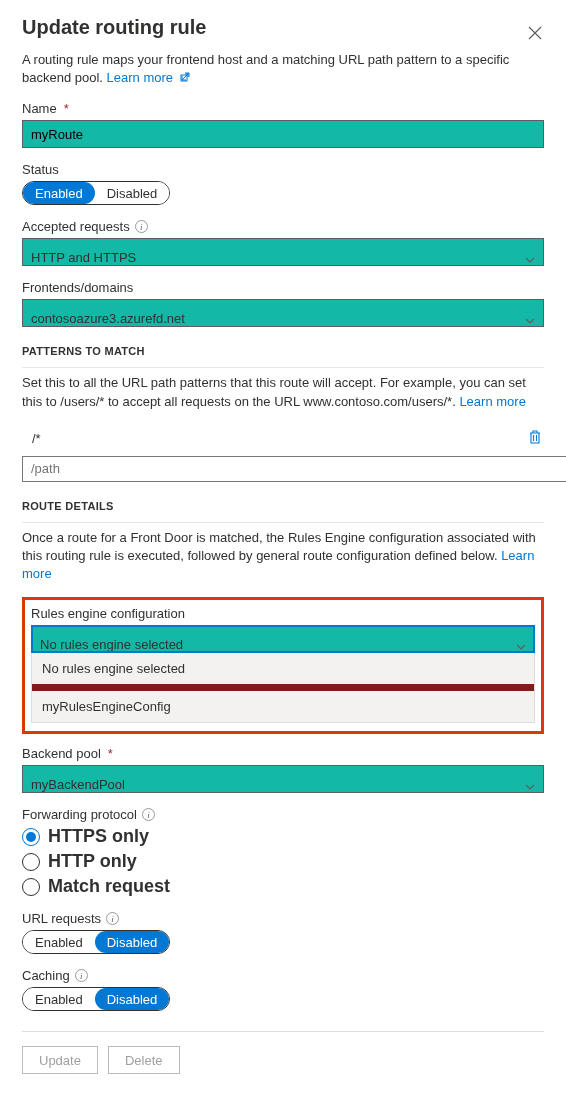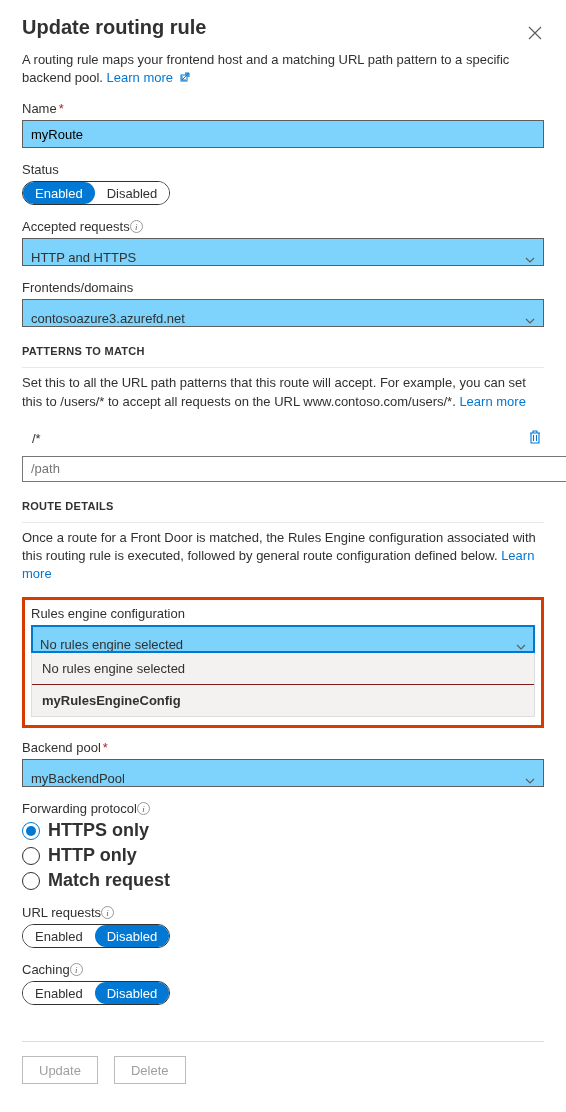"Name" .label-row { gap: none -> 5px }
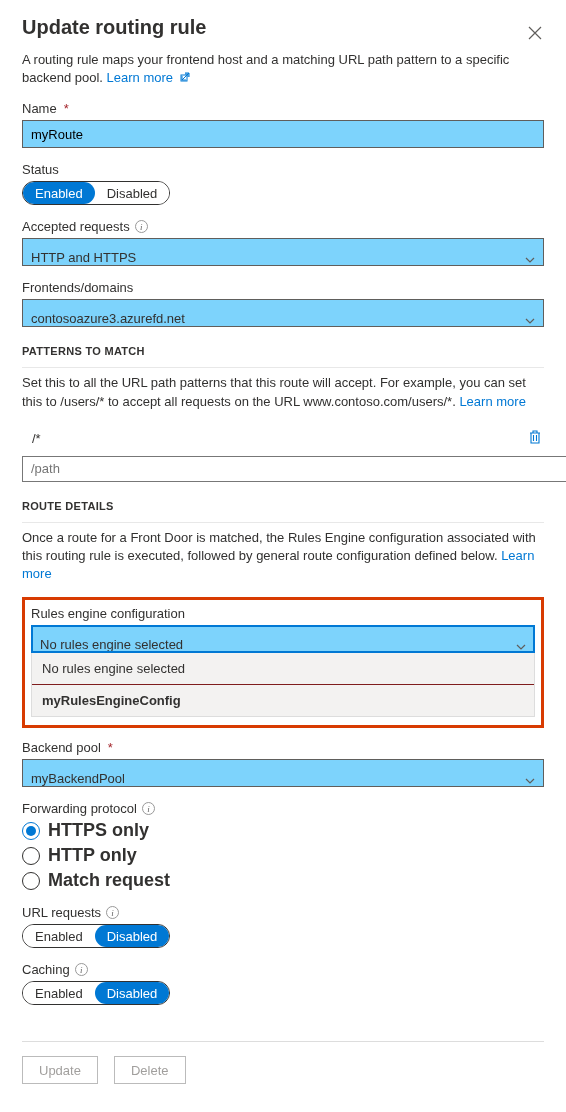"myRoute" input[type=text].tb, .select { background: #7dd3fc -> #14b8a6 }
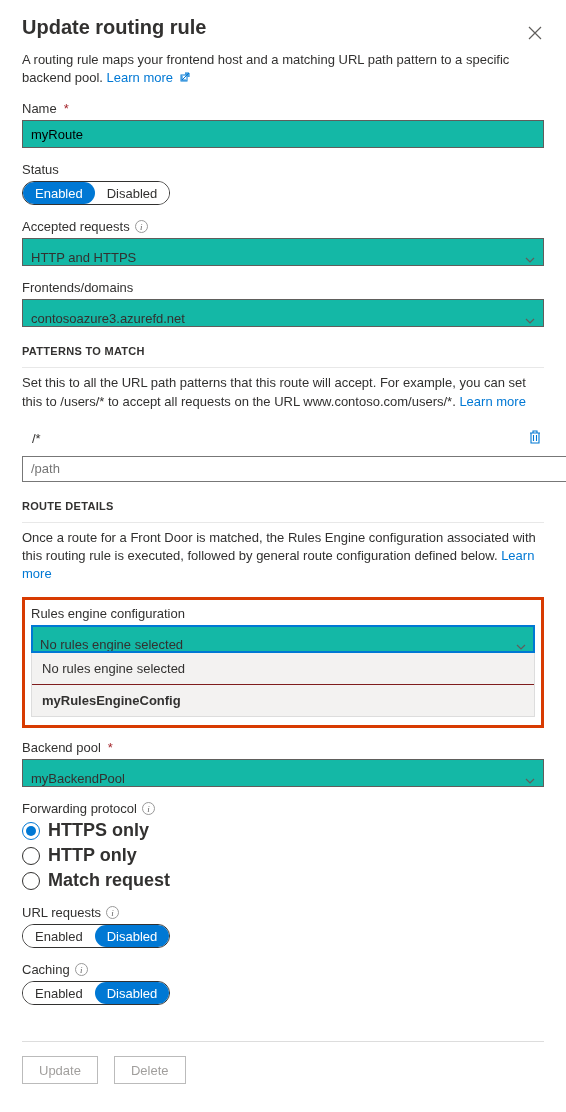"myRulesEngineConfig" .dd-opt + .dd-opt { border-top: 1px solid #7f1d1d -> 7px solid #7f1d1d; font-weight: bold -> none }
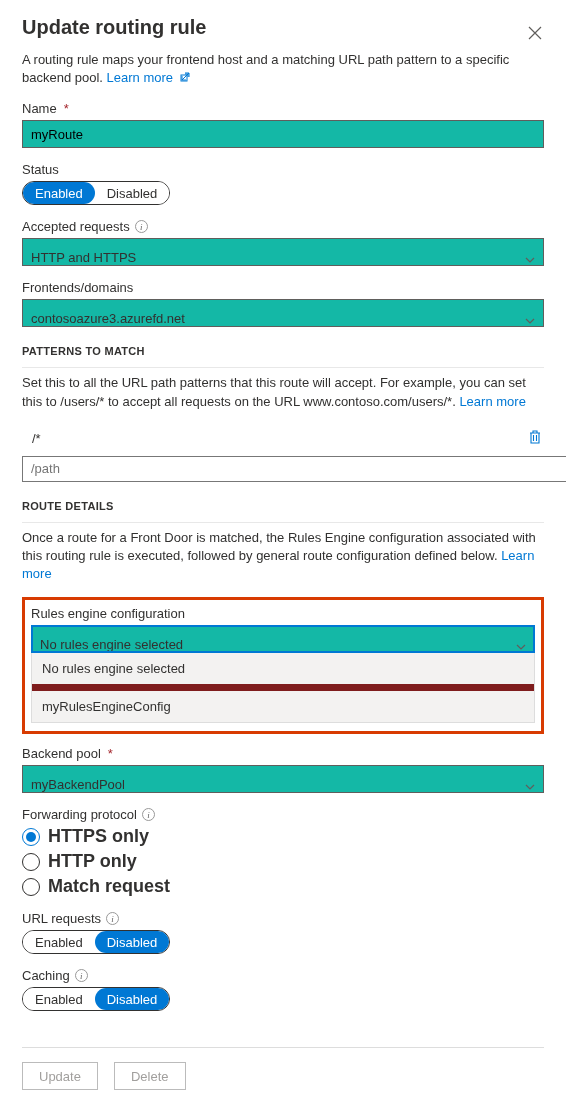"Update" .footer { gap: 16px -> 10px; margin-top: 36px -> 20px }
